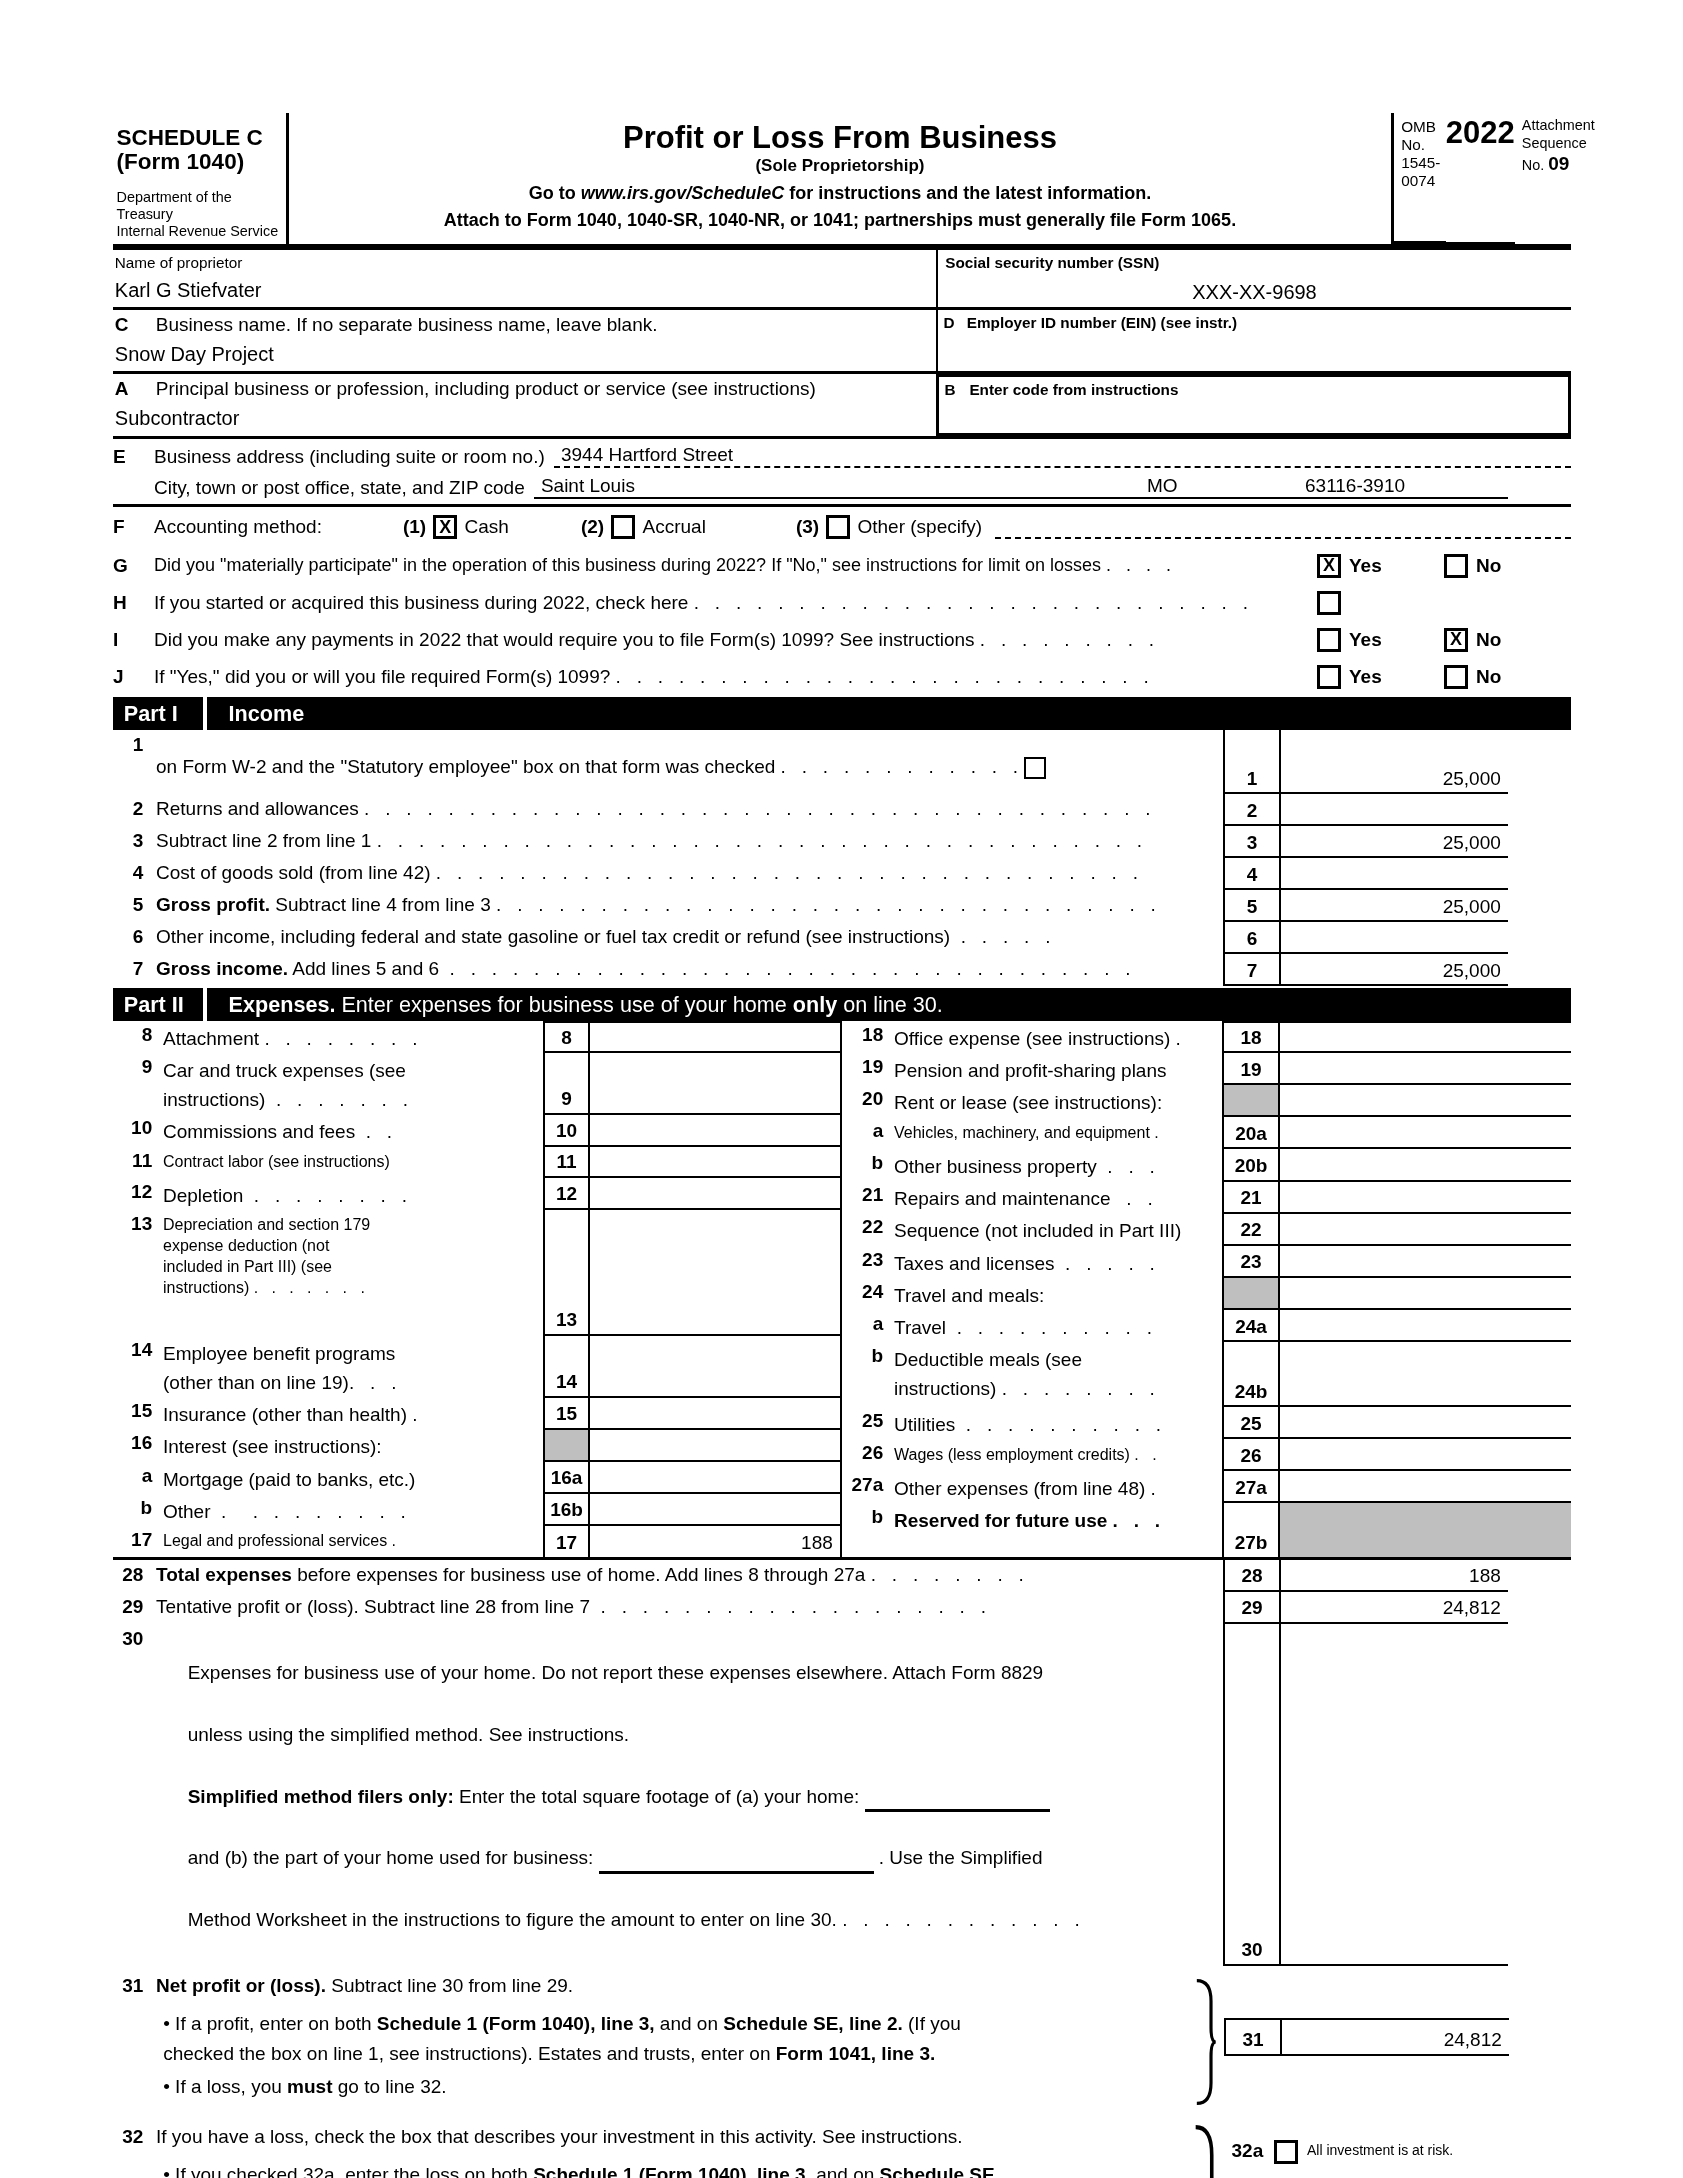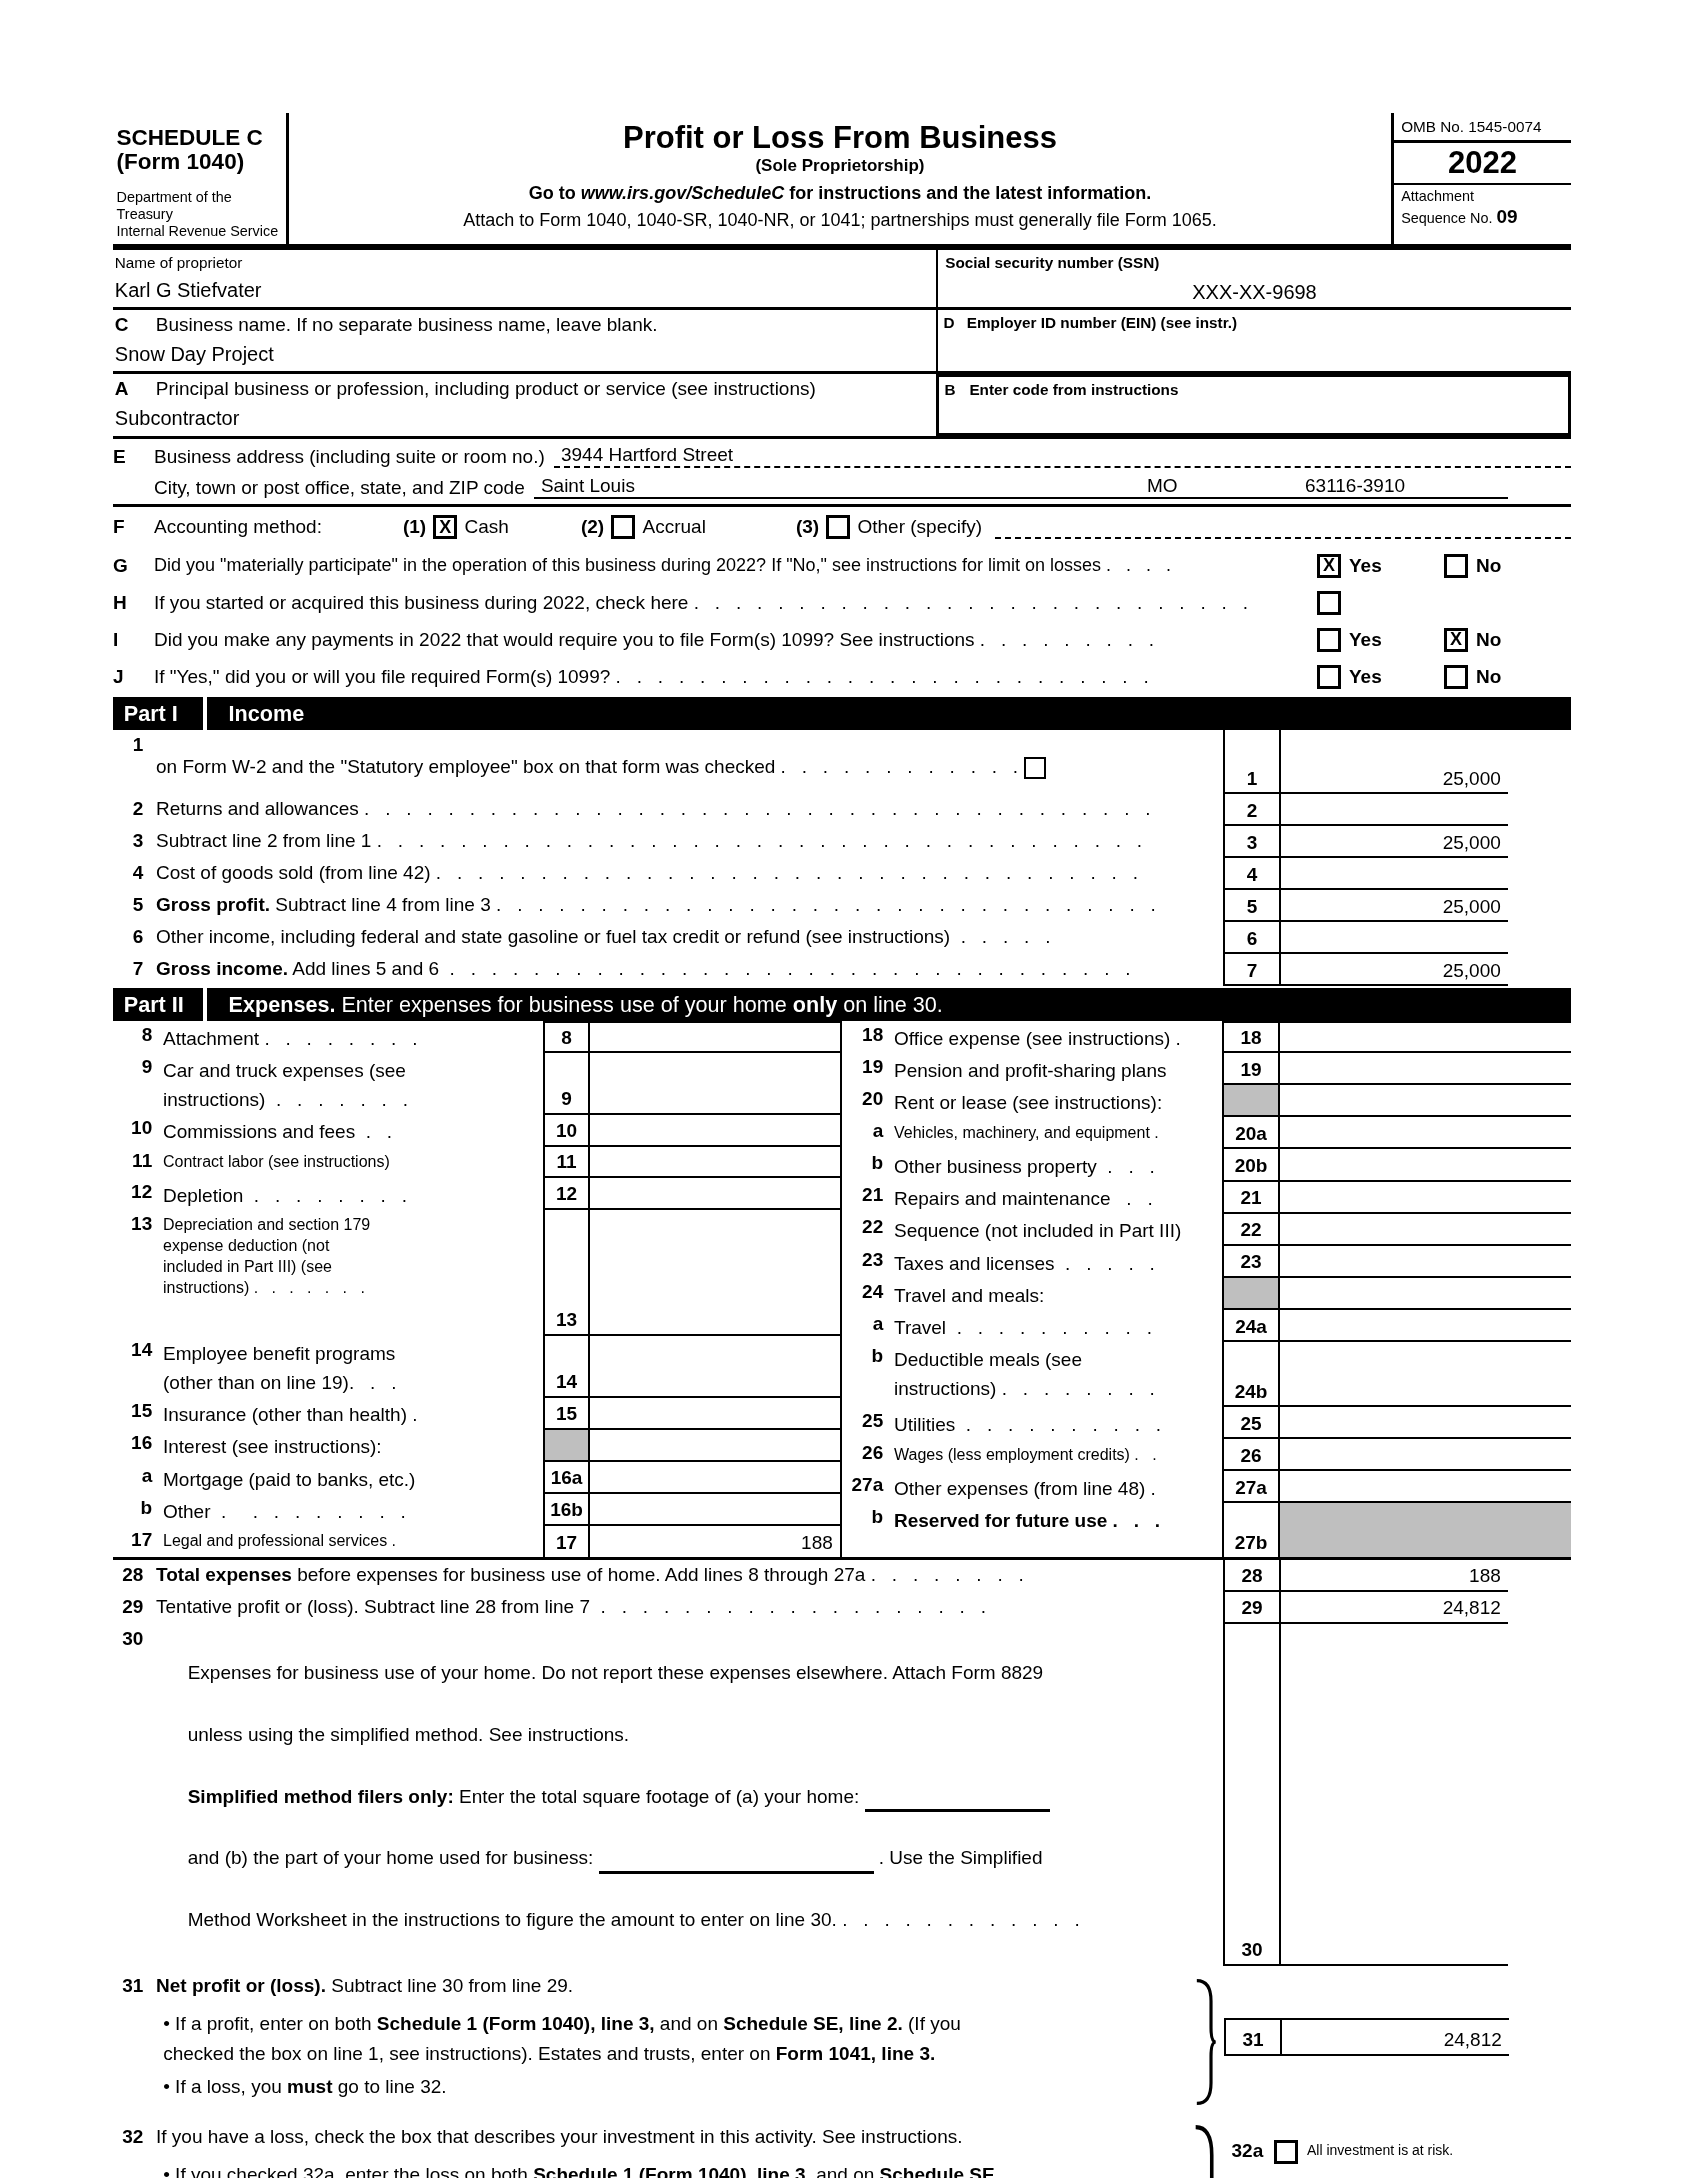"OMB No. 1545-0074" .hdr-right { flex-direction: column -> row }
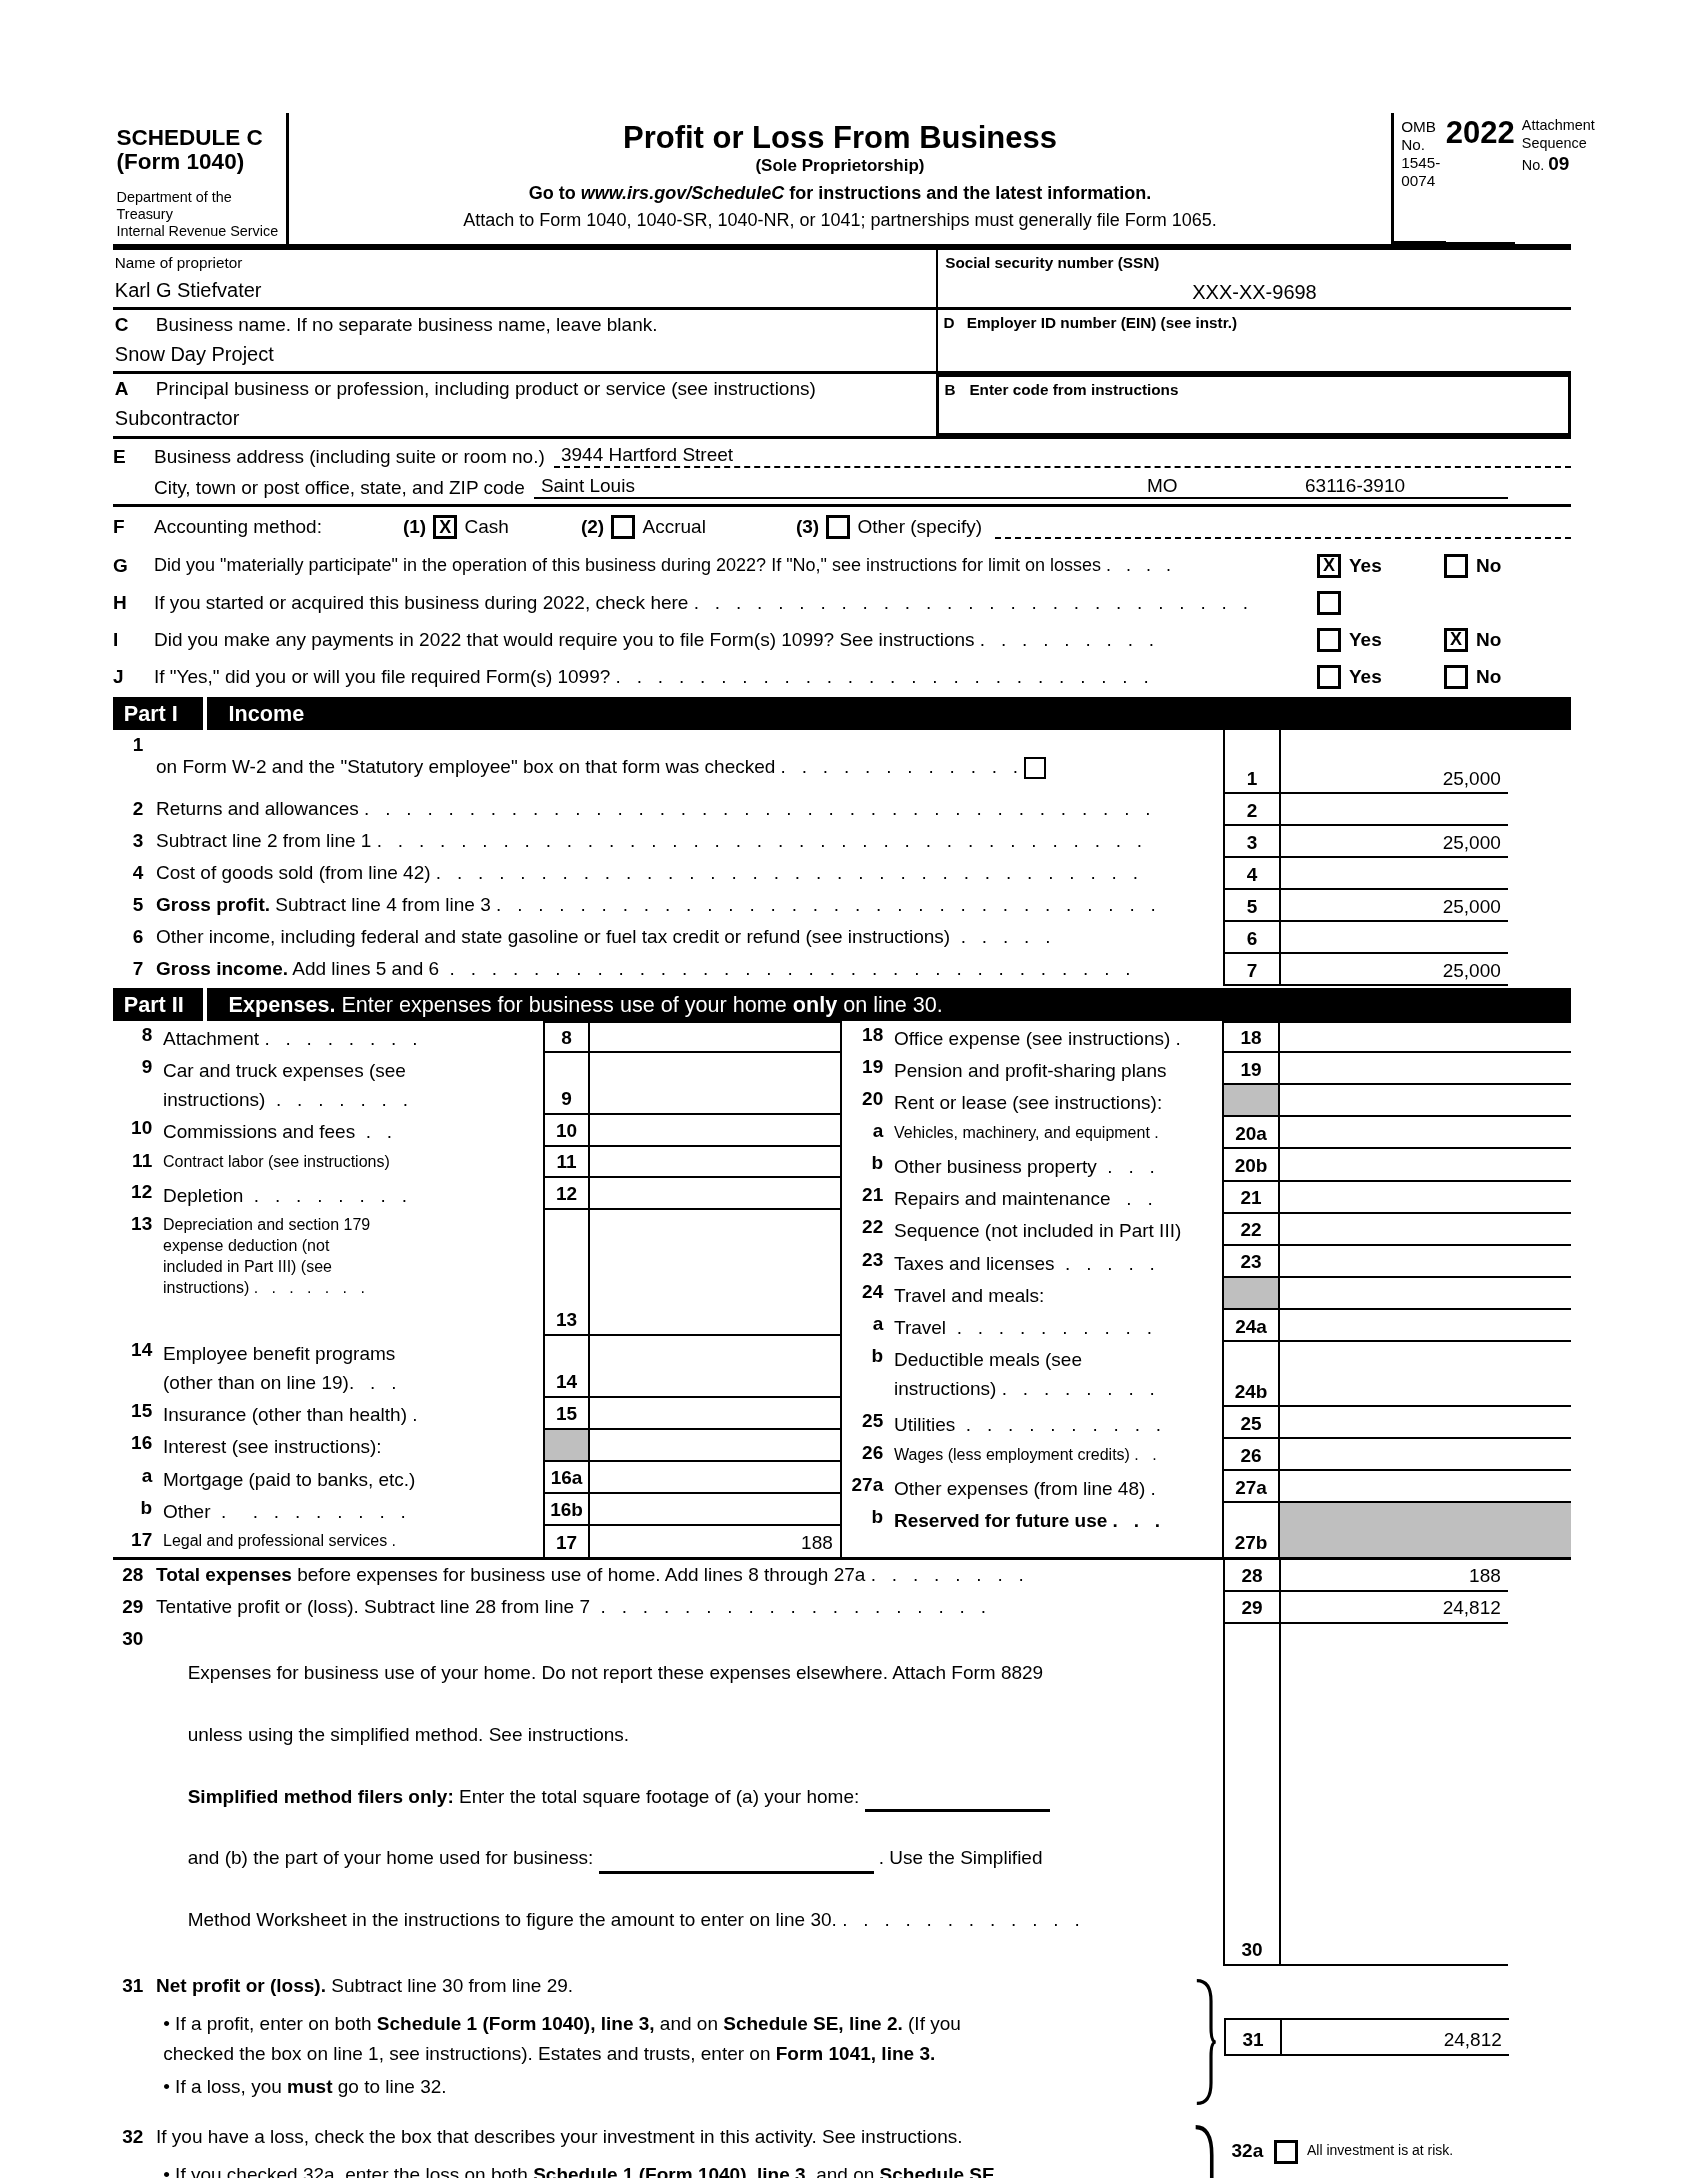"Attach to Form 1040, 1040-SR," .hdr-attach { font-weight: normal -> bold }
